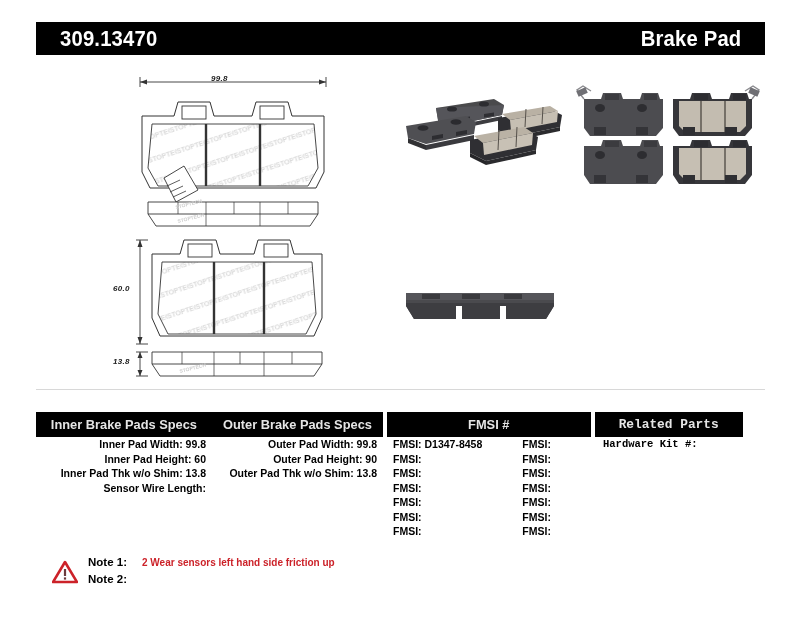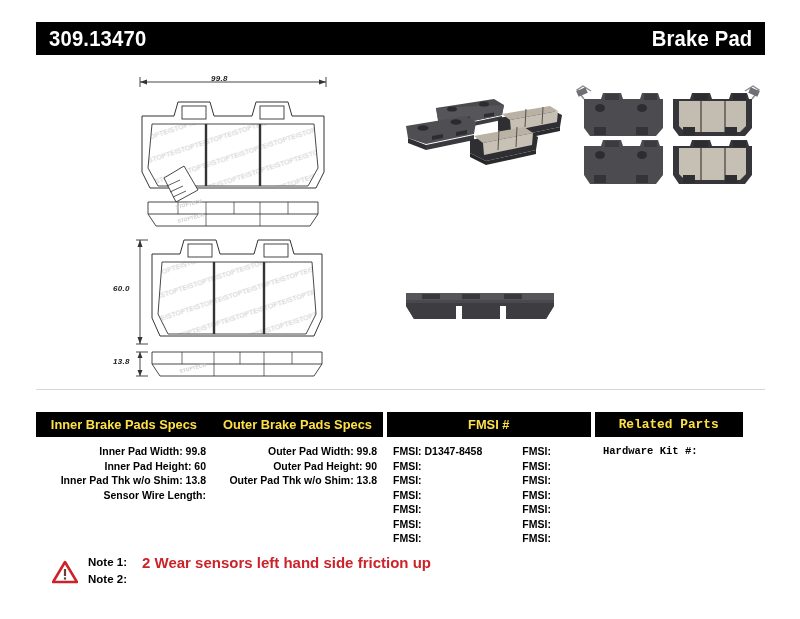"309.13470" .header-bar { padding: 0 13px -> 0 24px }
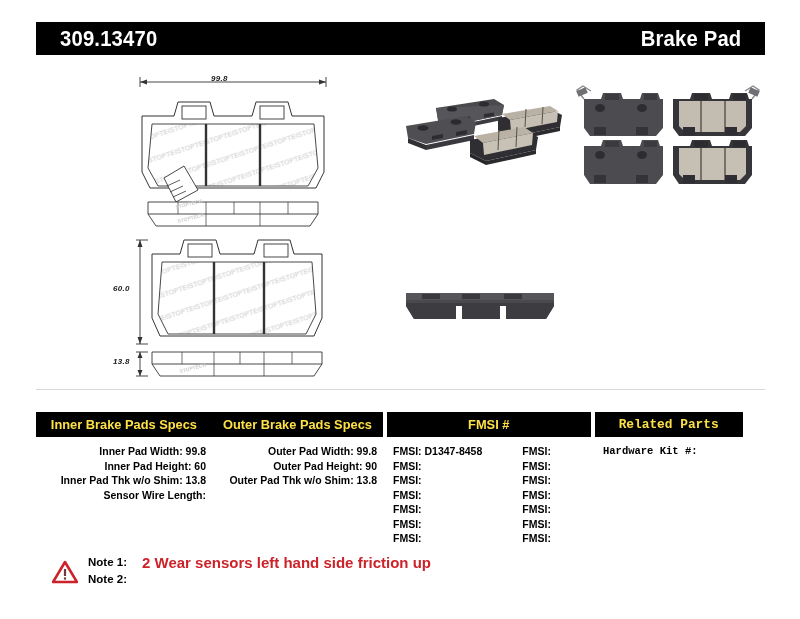"Inner Brake Pads Specs" .spec-head { color: #fde047 -> #e5e5e5 }
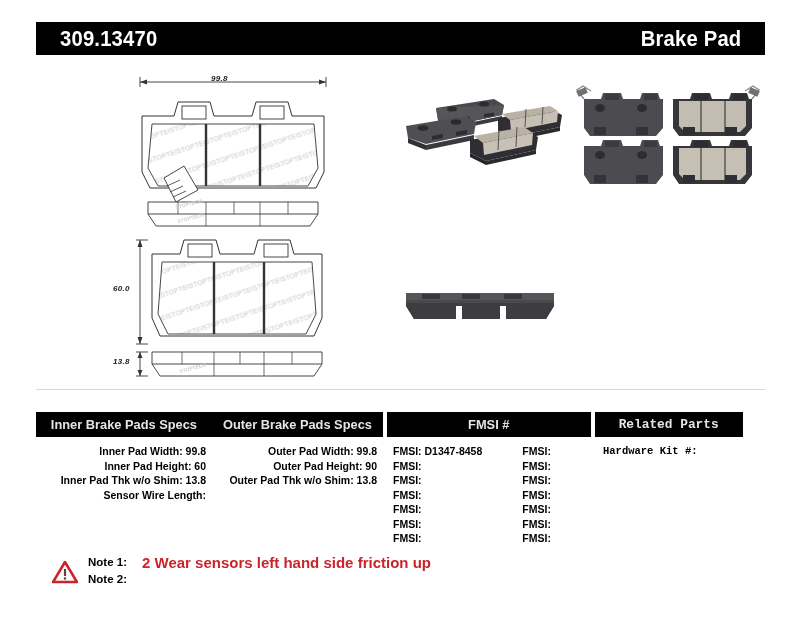"Inner Pad Width: 99.8" .spec-body-row { margin-top: 7px -> none }
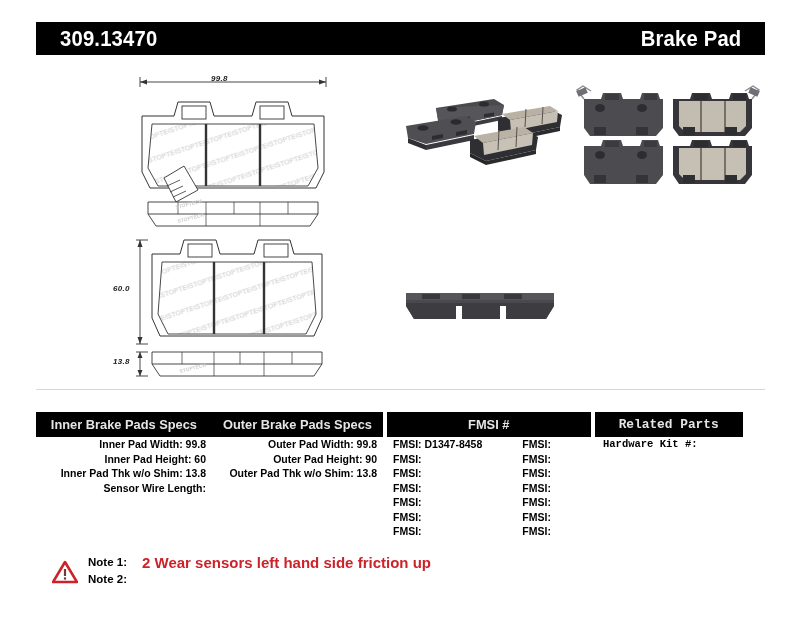"2 Wear sensors left hand" .note-text { font-size: 15px -> 10px }
